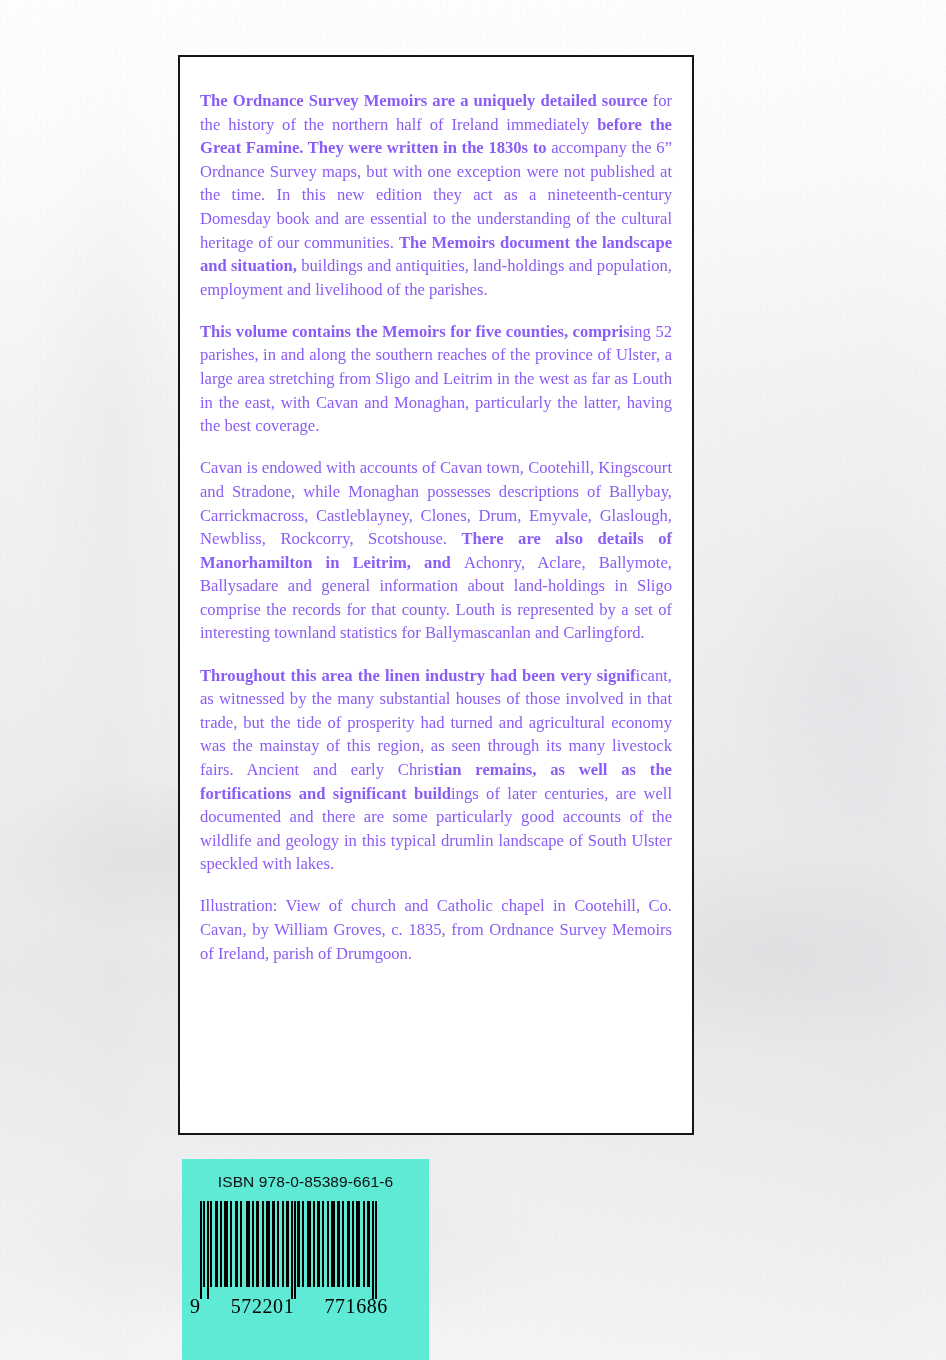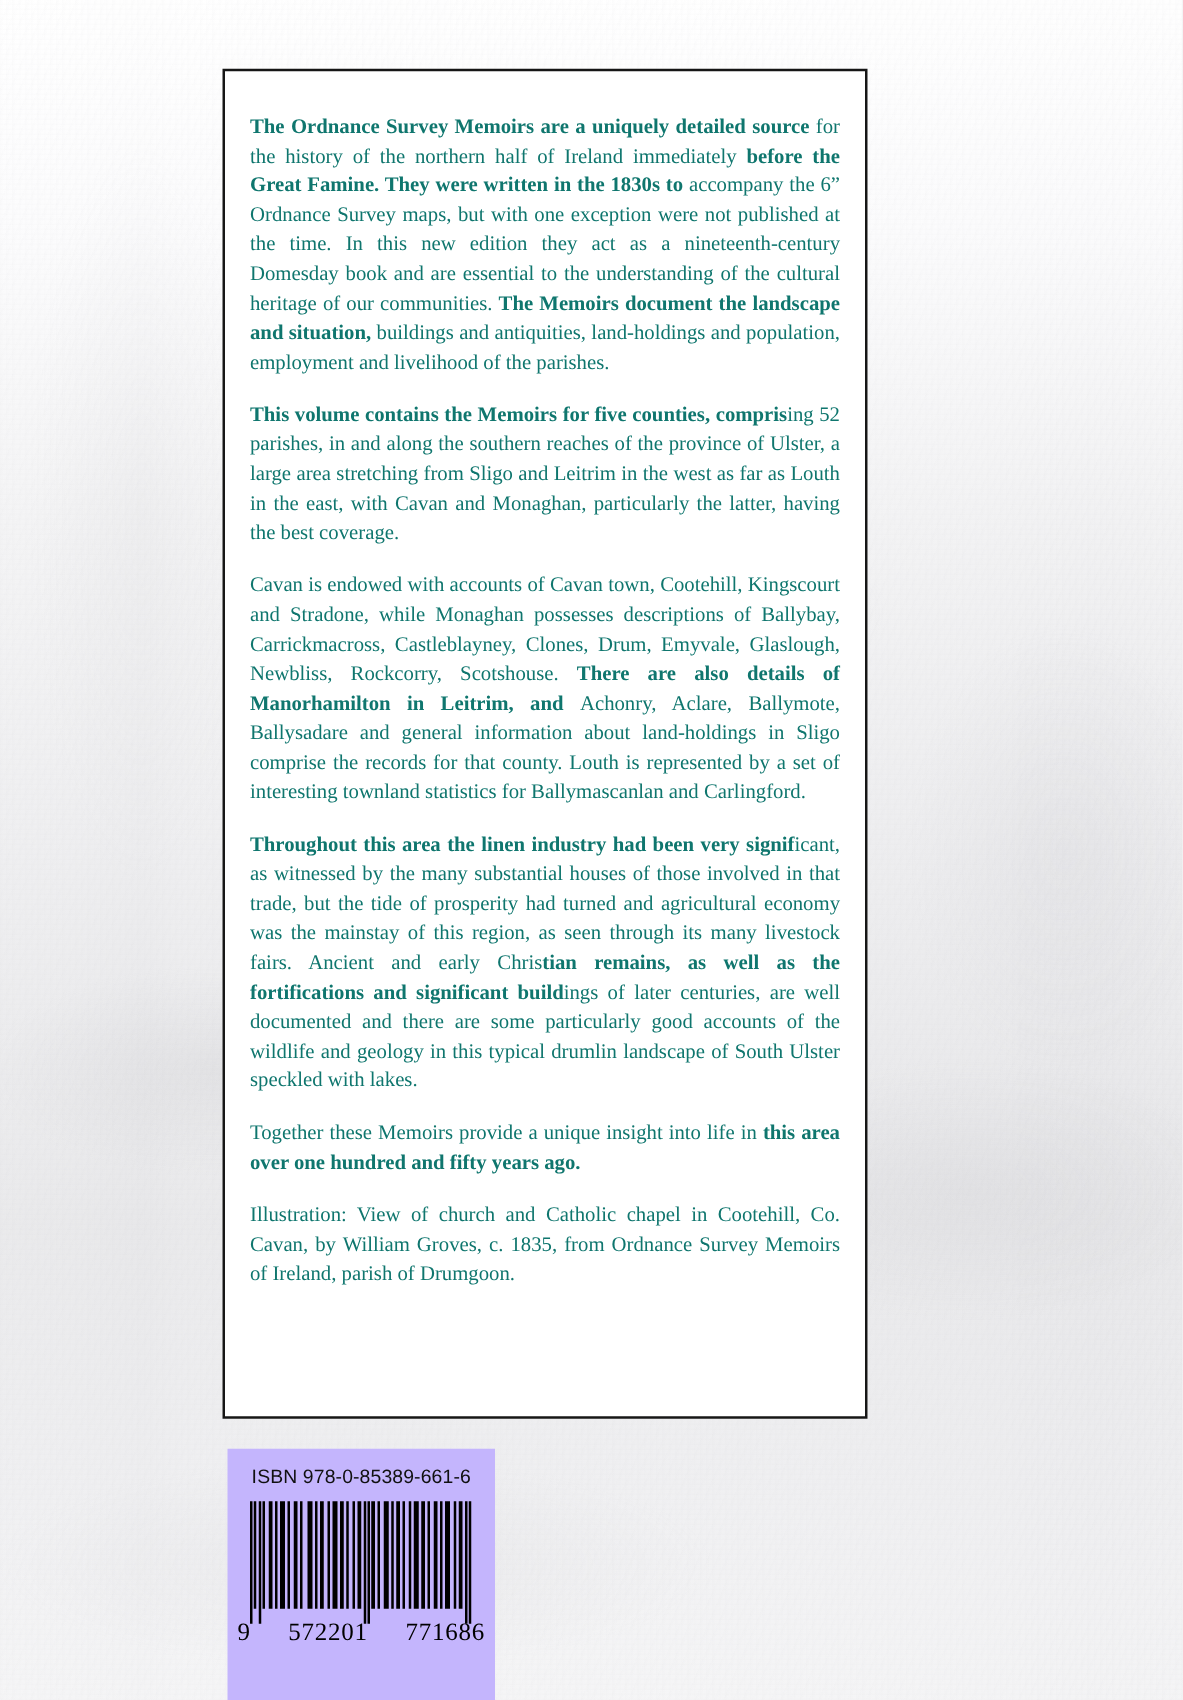"The Ordnance Survey Memoirs are" .blurb-text { color: #0f766e -> #8b5cf6 }
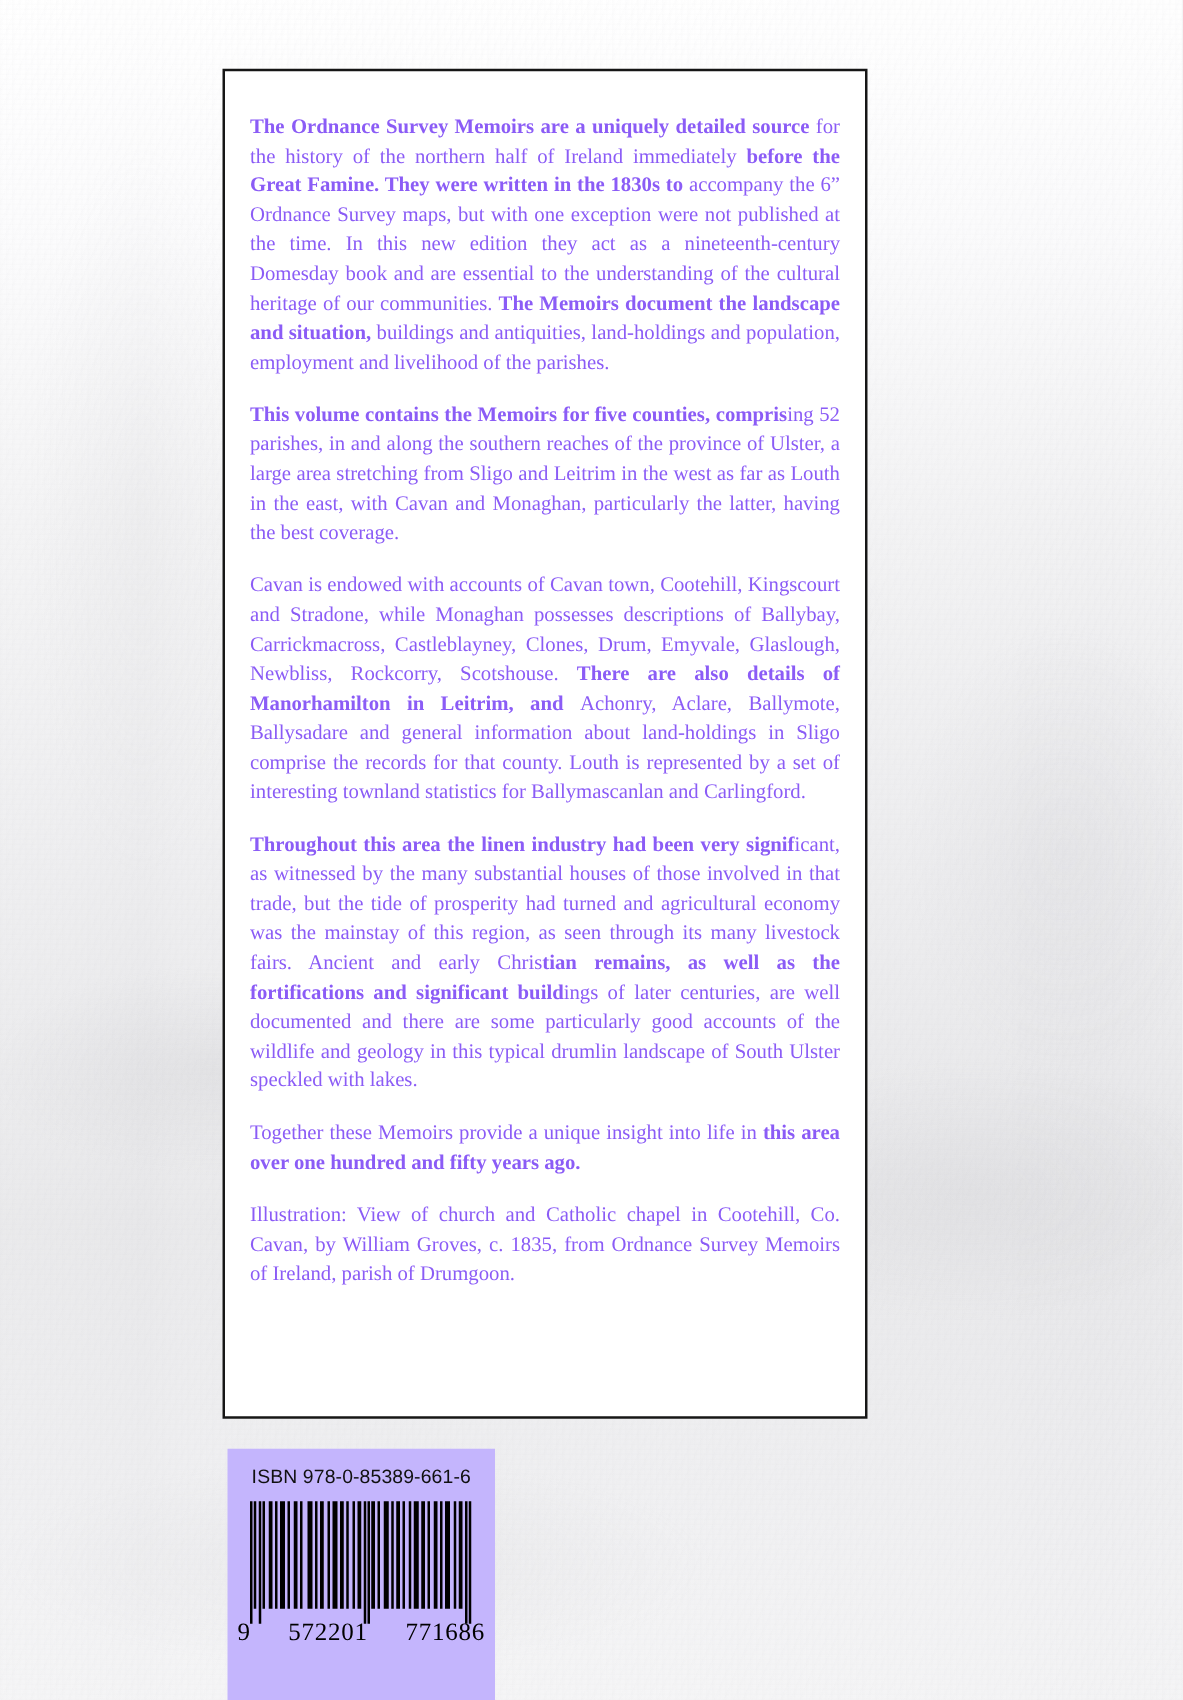"Together these Memoirs provide a" p.blurb-text { html: <p><span>Together these Memoirs provide a unique insight into life in </span><span>this area over one hundred and fifty years ago.</span></p> -> none }
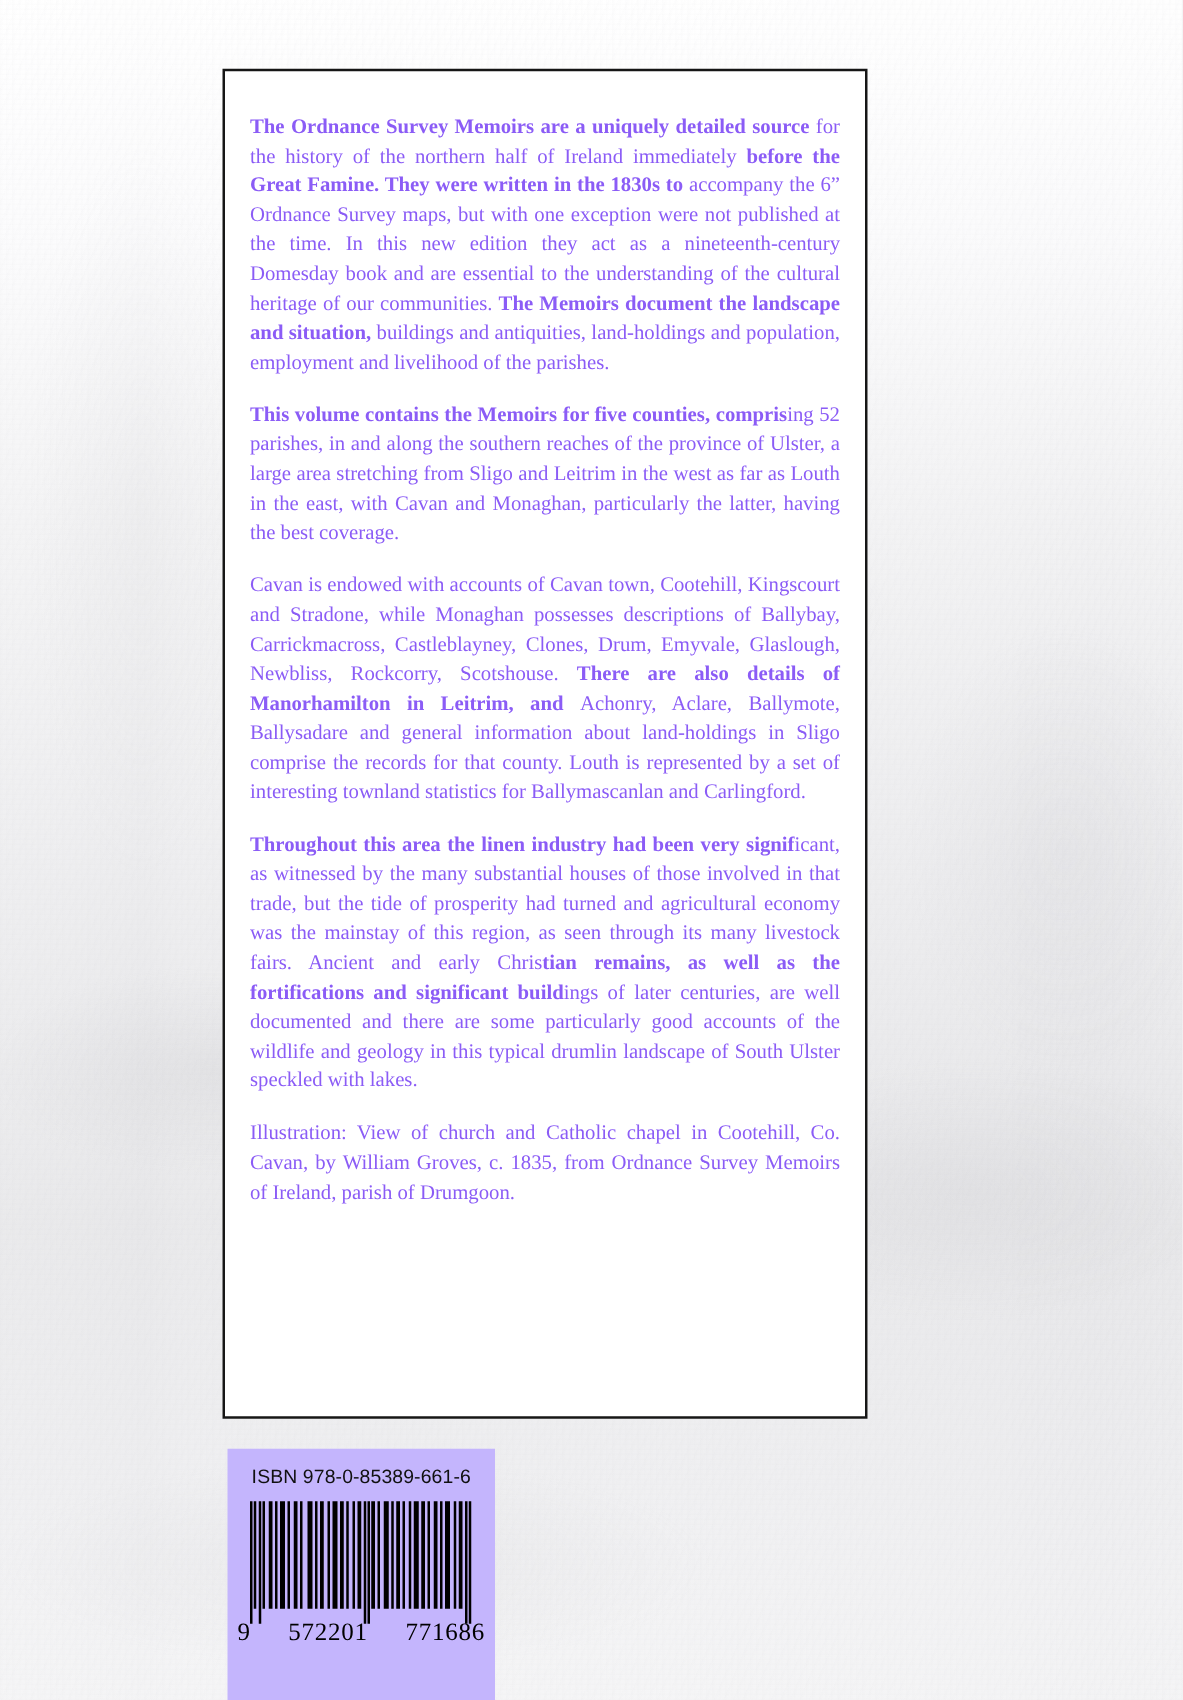"ISBN 978-0-85389-661-6" #isbn-block { background: #c4b5fd -> #5eead4; padding-left: none -> 33px }
